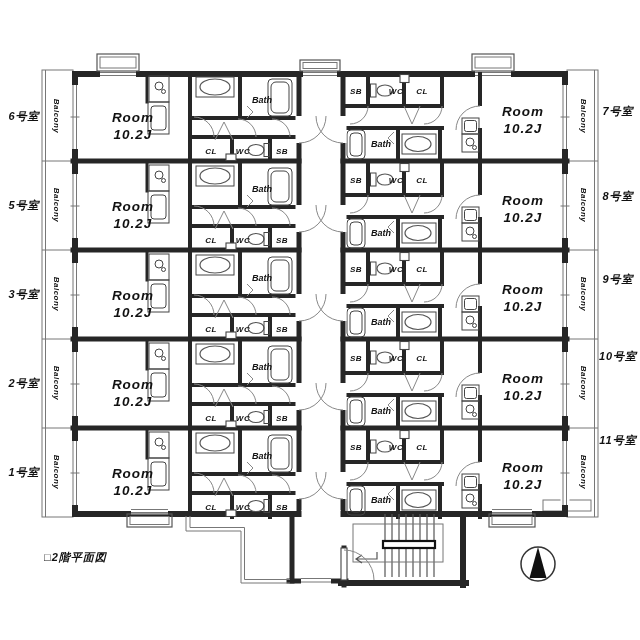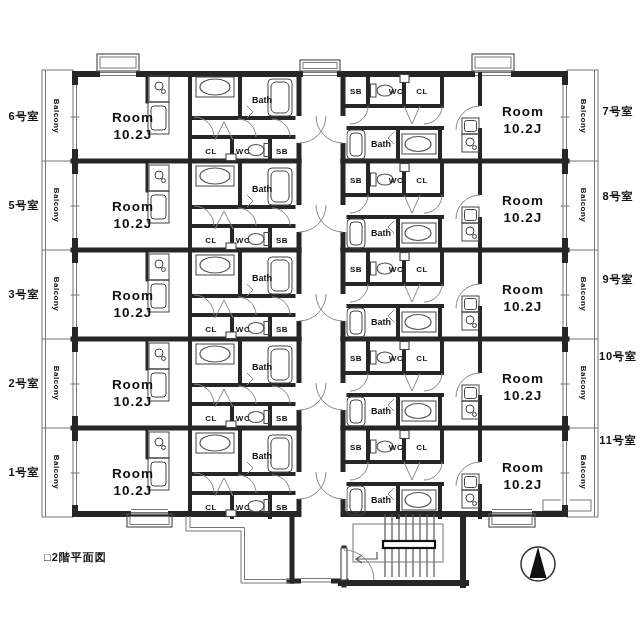"6号室" #stage { font-style: none -> italic }
